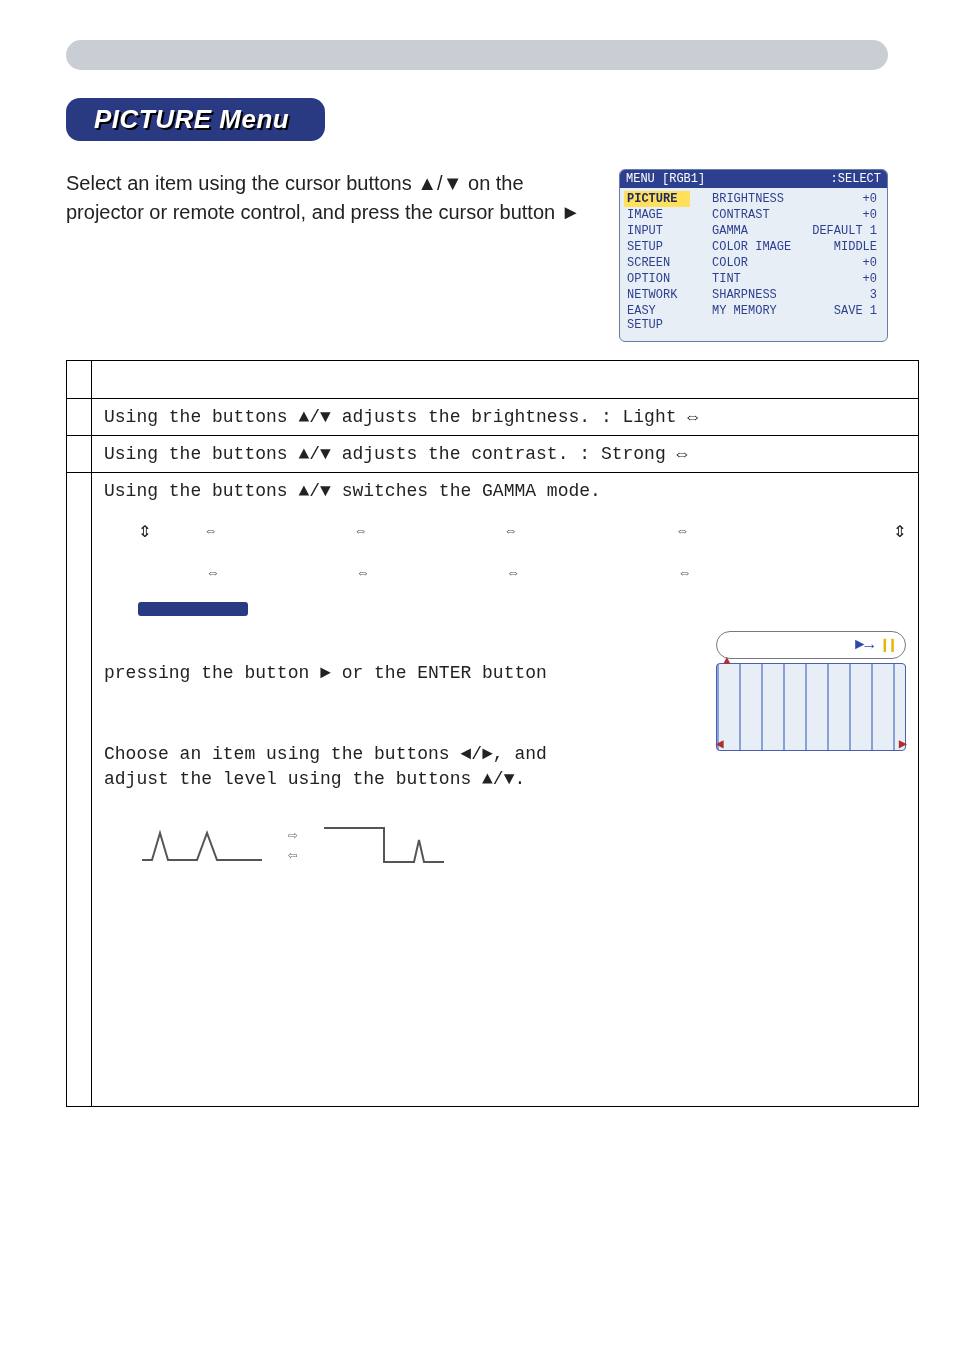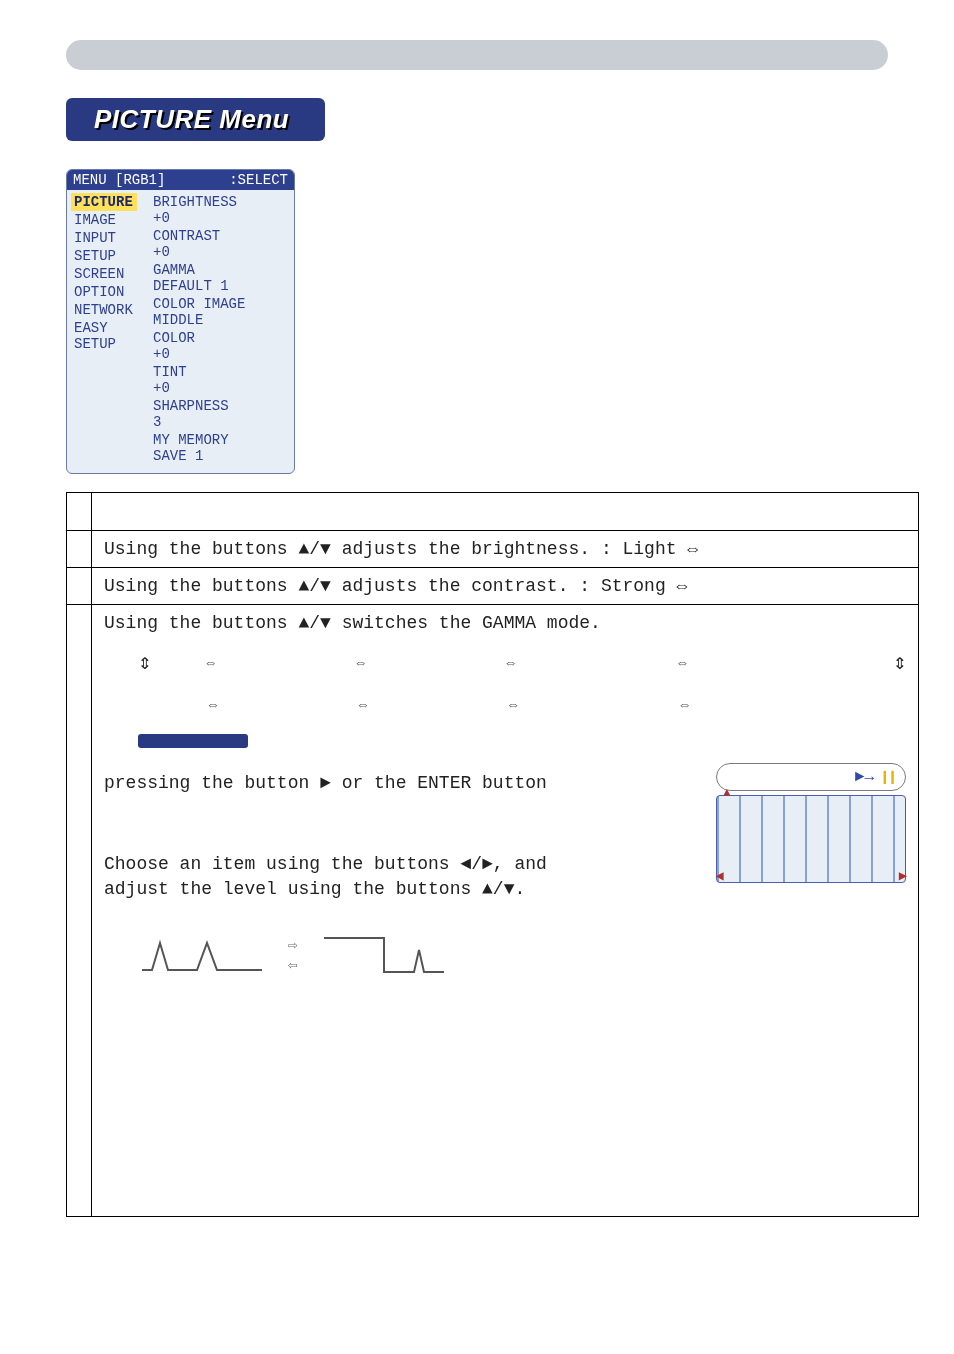"PICTURE Menu" .lozenge { border-radius: 6px -> 14px }
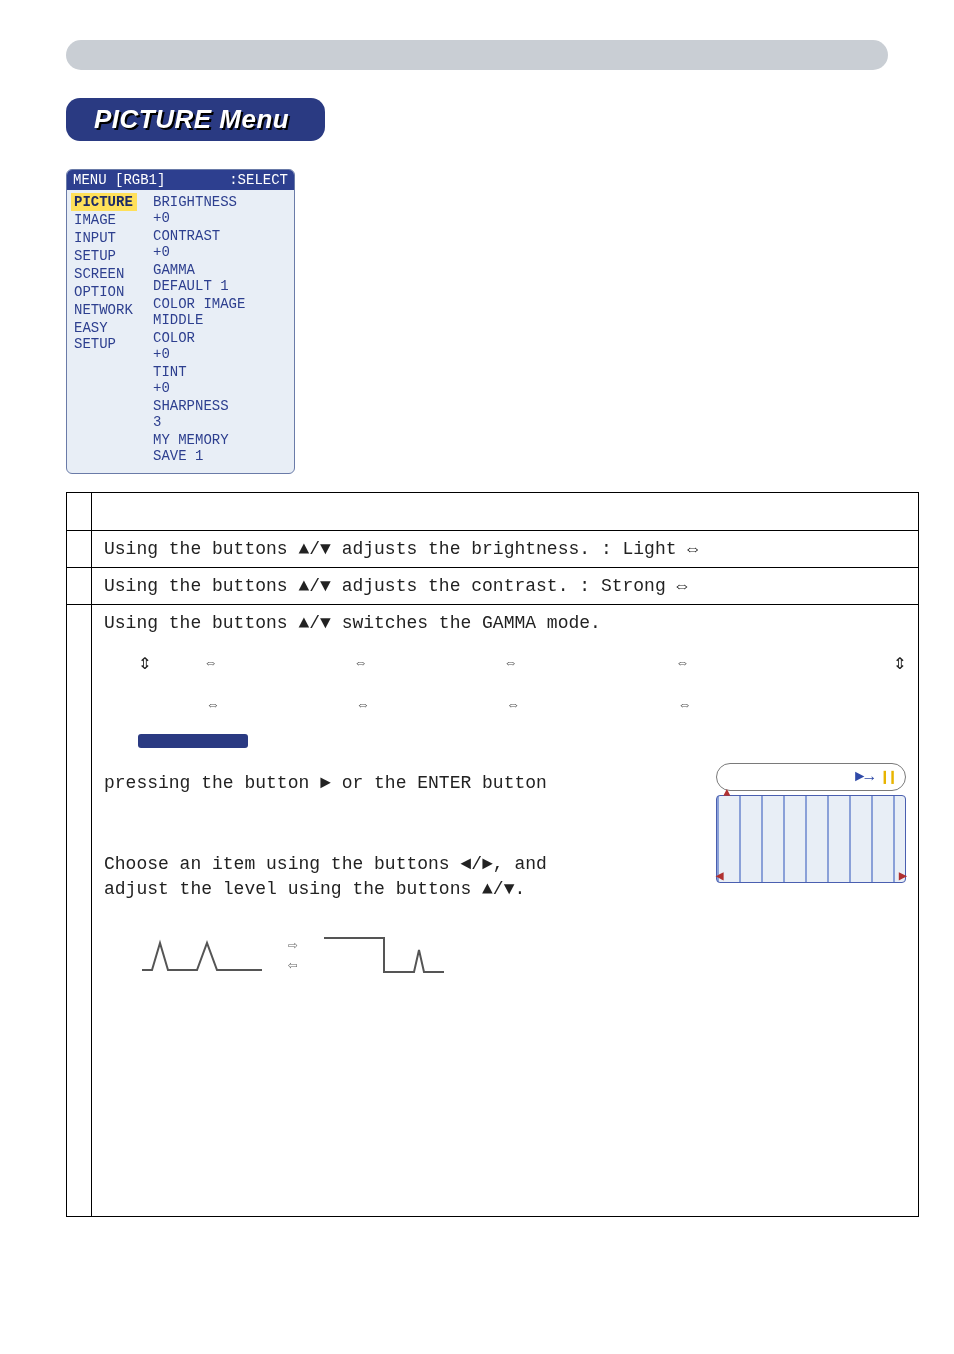"Select an item using the" div.intro { html: none -> <div> <span>Select an item using the cursor buttons ▲/▼ on the</span><br> <span>projector or remote control, and press the cursor button ►</span> </div> }
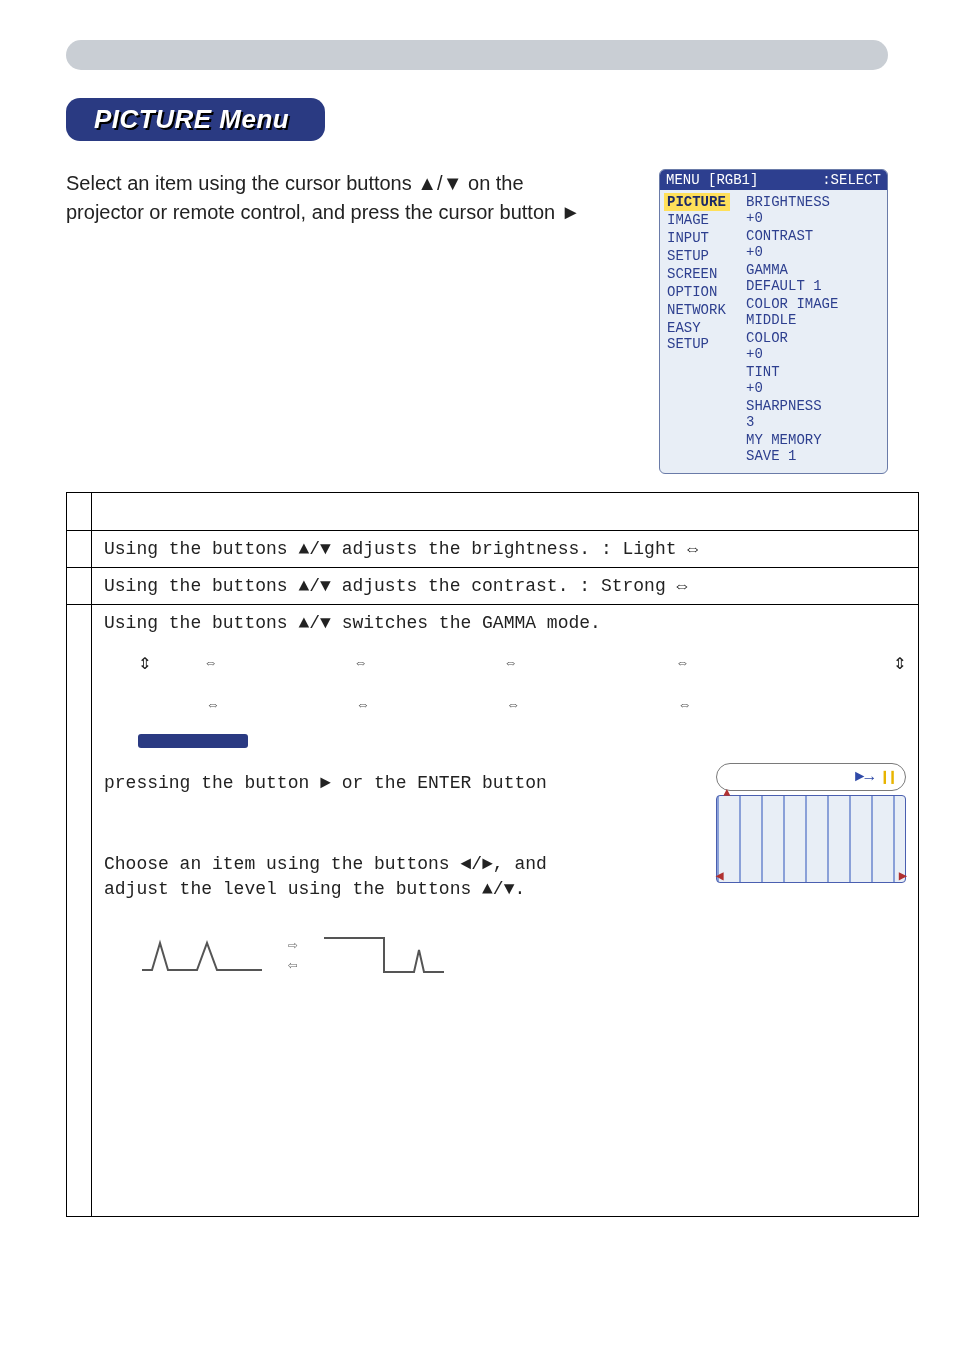"MENU [RGB1]" .osd { font-size: 14px -> 12px; width: 229px -> 269px }
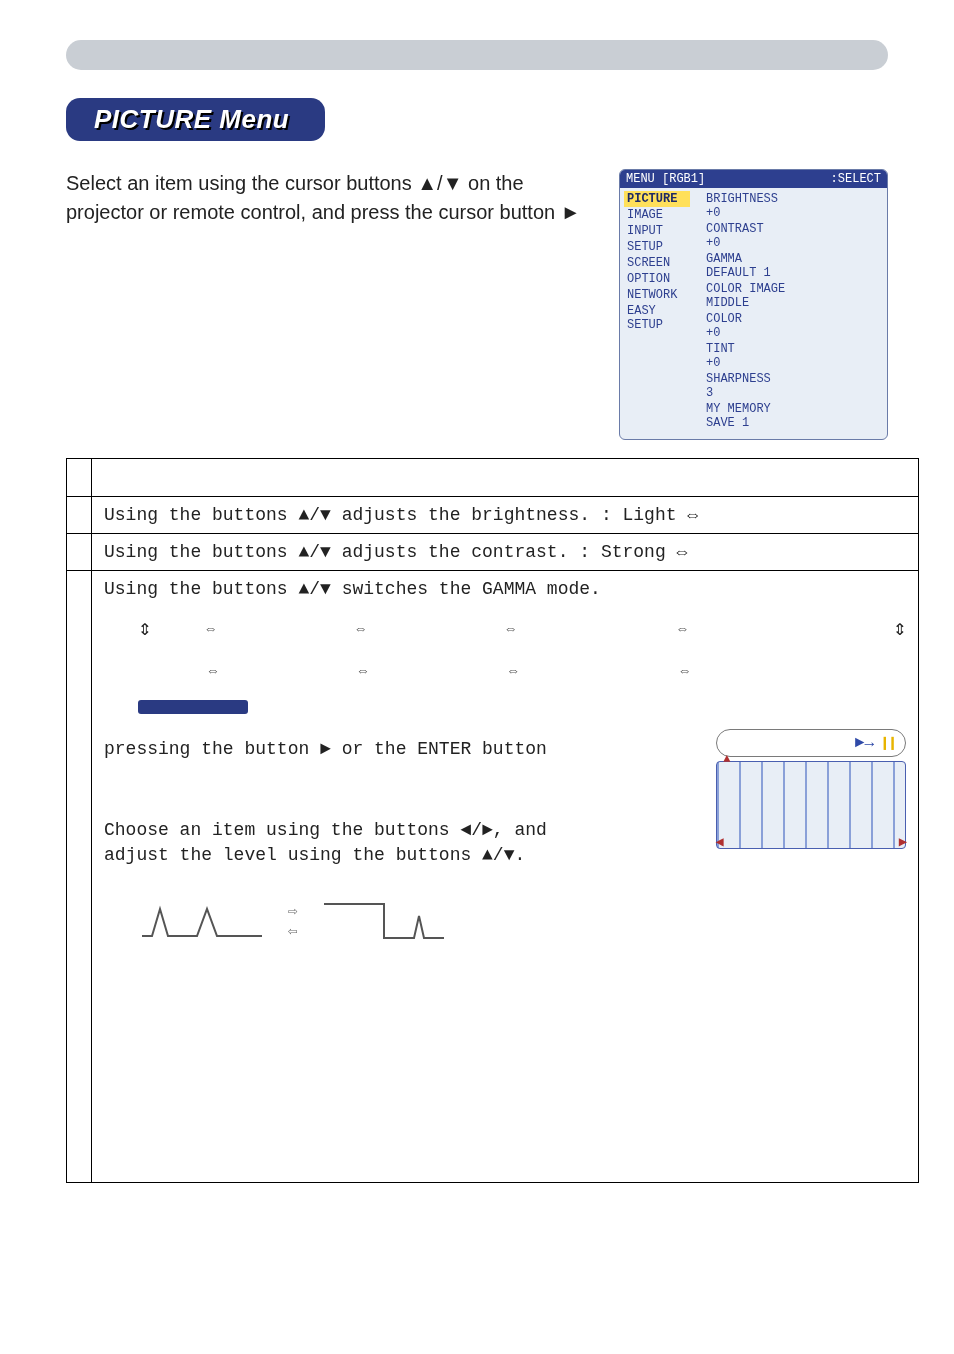"PICTURE" .osd-body { gap: 10px -> 16px }
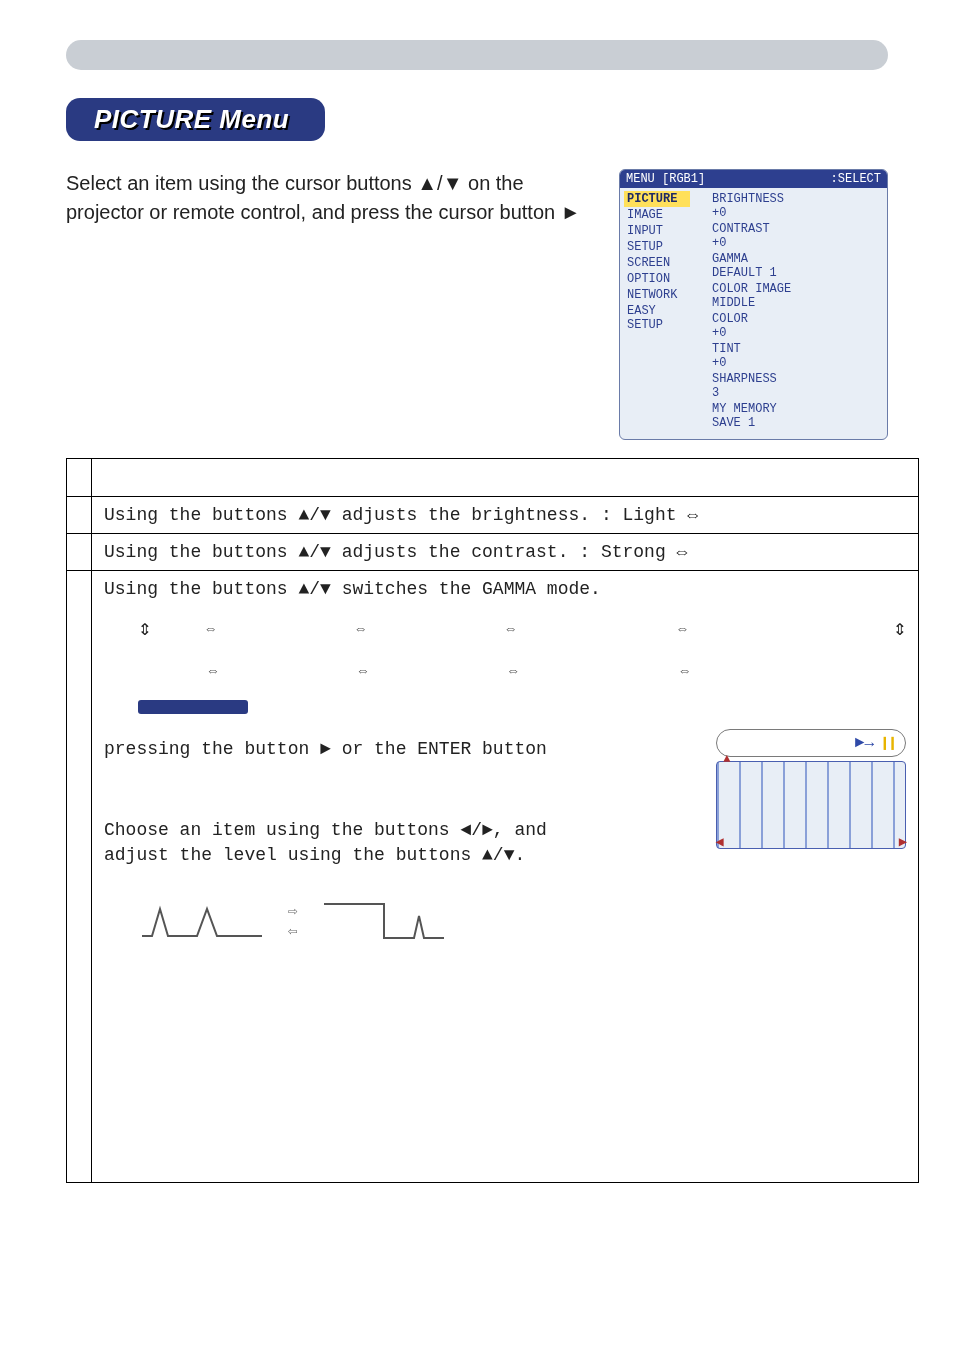"BRIGHTNESS" .osd-mid-row { flex-direction: column -> none }
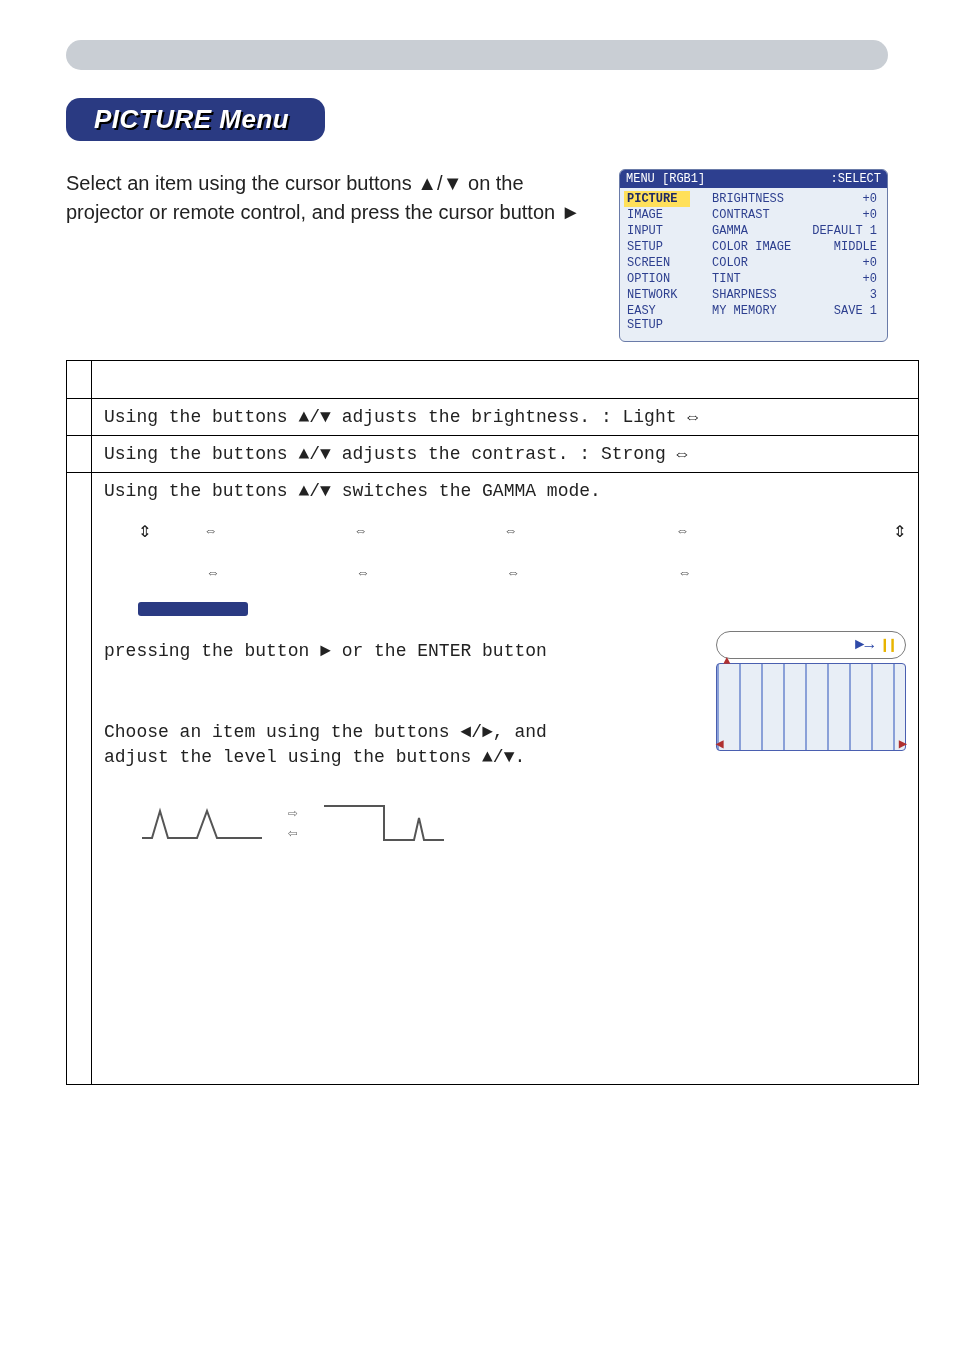"pressing the button ► or" .para { margin-top: 8px -> 30px }
